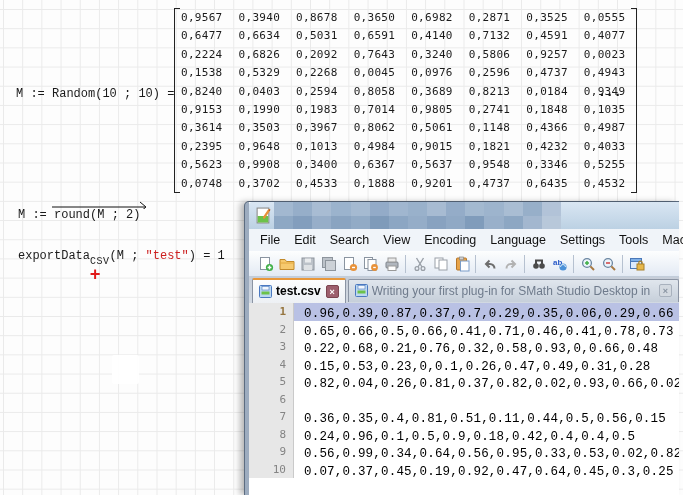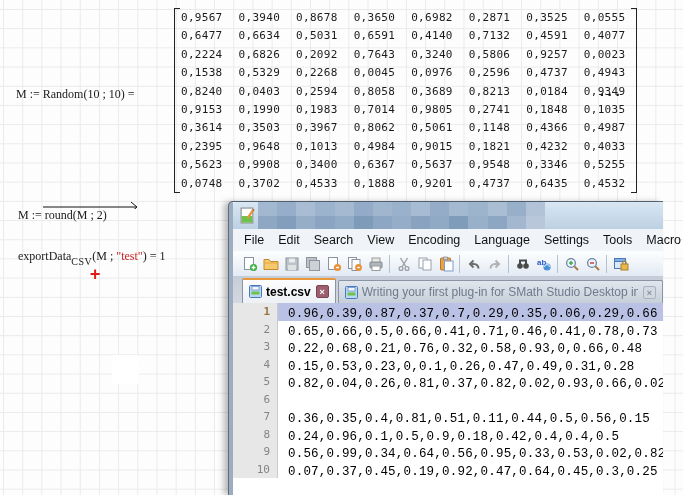"M := Random(10 ; 10)" .ws-expr { font-family: Liberation Serif, serif -> Liberation Mono, monospace }
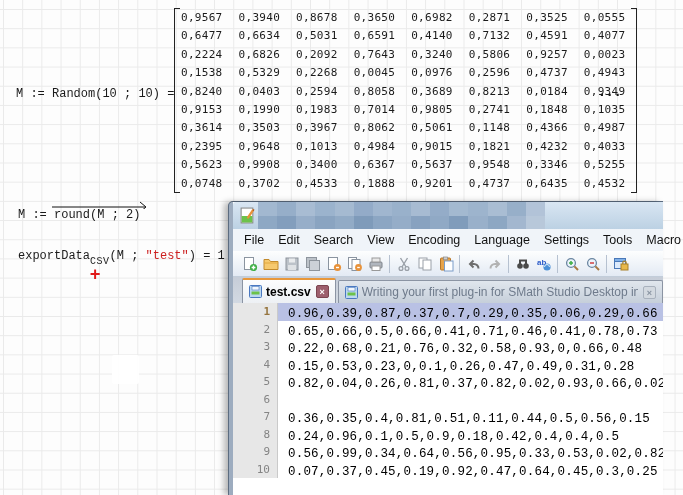"File" #npp { left: 229px -> 245px }
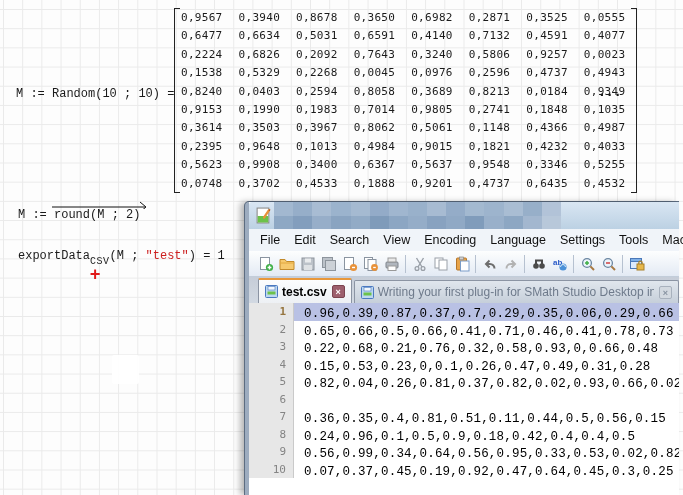"test.csv" .tabbar { align-items: flex-end -> center; padding-left: 9px -> 3px }
